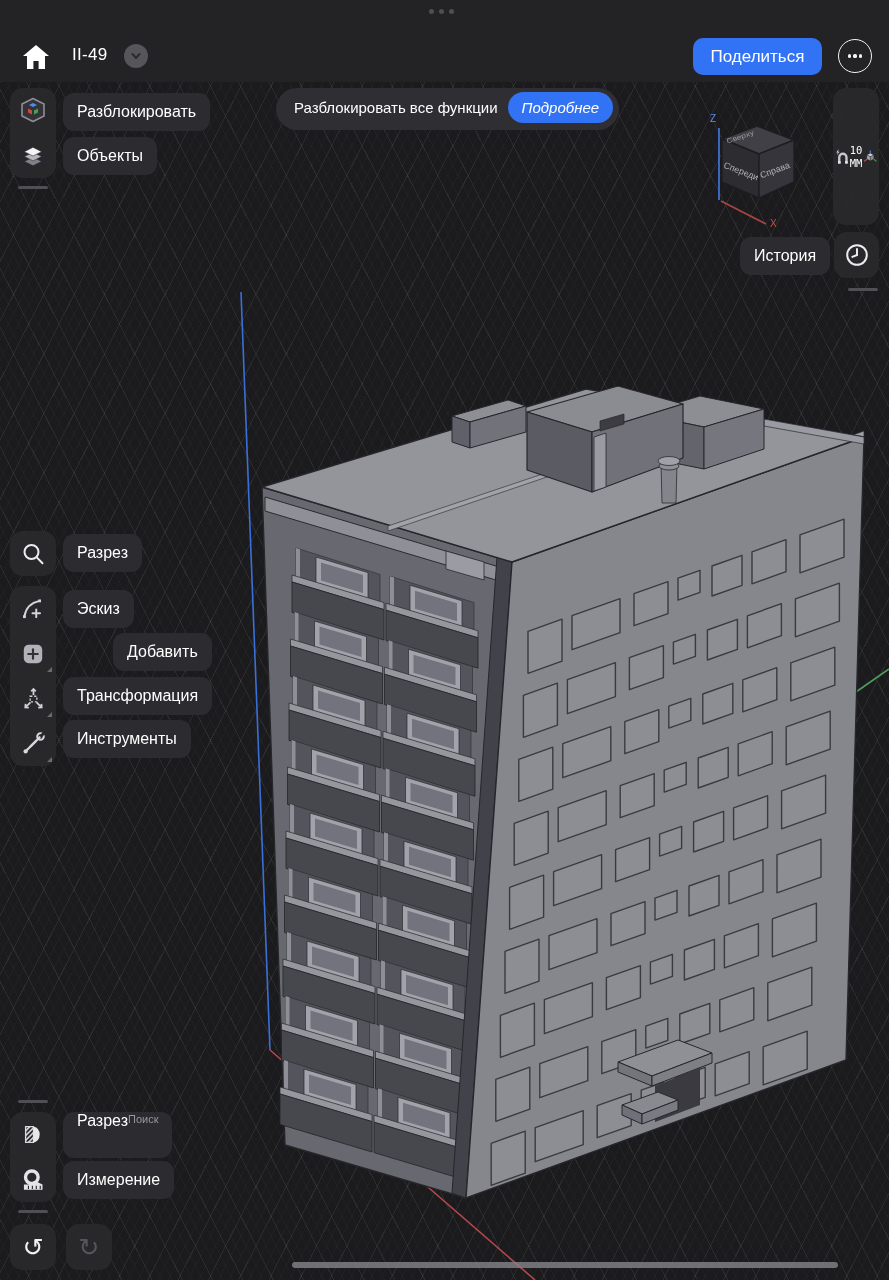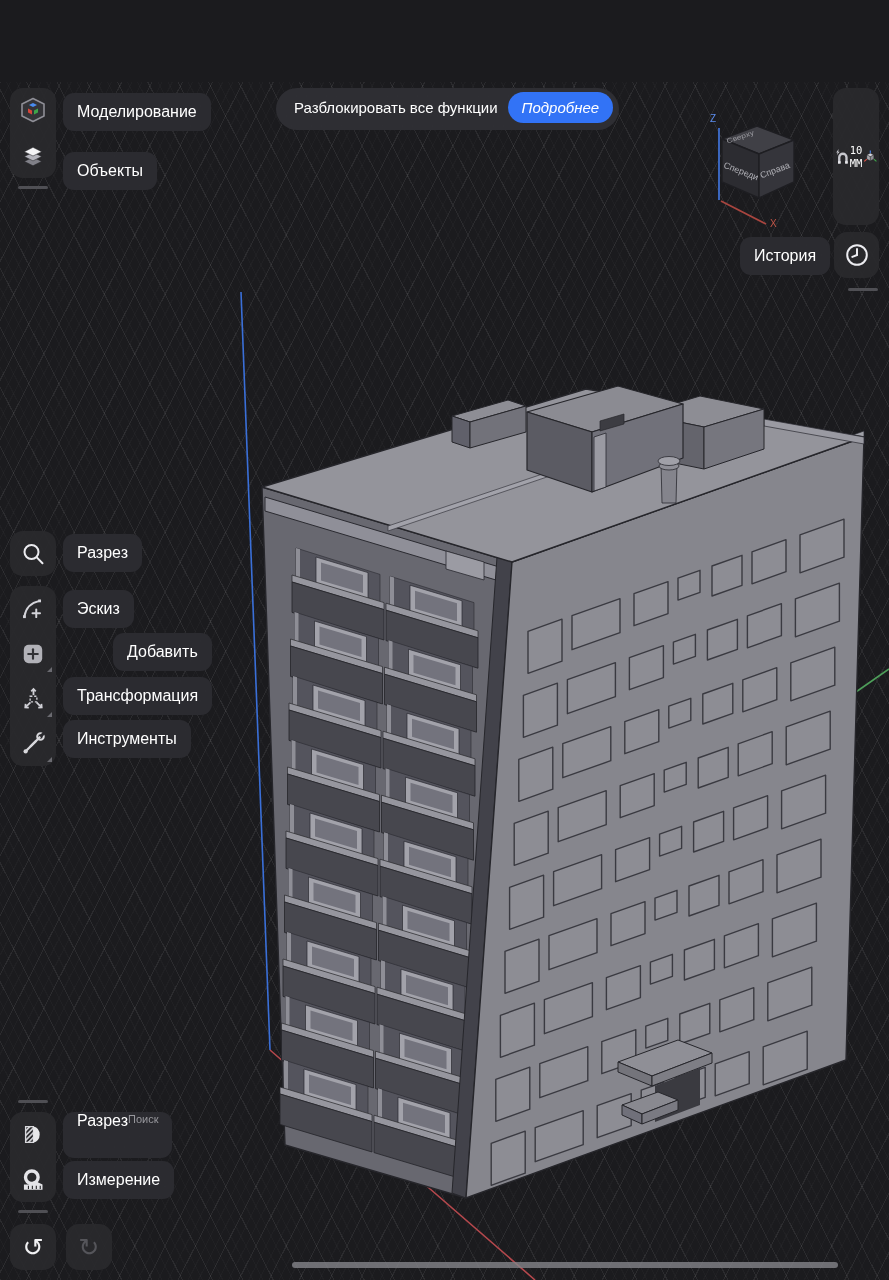"II-49" div.topbar { html: none -> <div> <div> <i></i> <i></i> <i></i> </div> <div> <svg> <path></path> <rect></rect> </svg> </div> <div>II-49</div> <div> <svg> <polyline></polyline> </svg> </div> <div>Поделиться</div> <div> <i></i> <i></i> <i></i> </div> </div> }
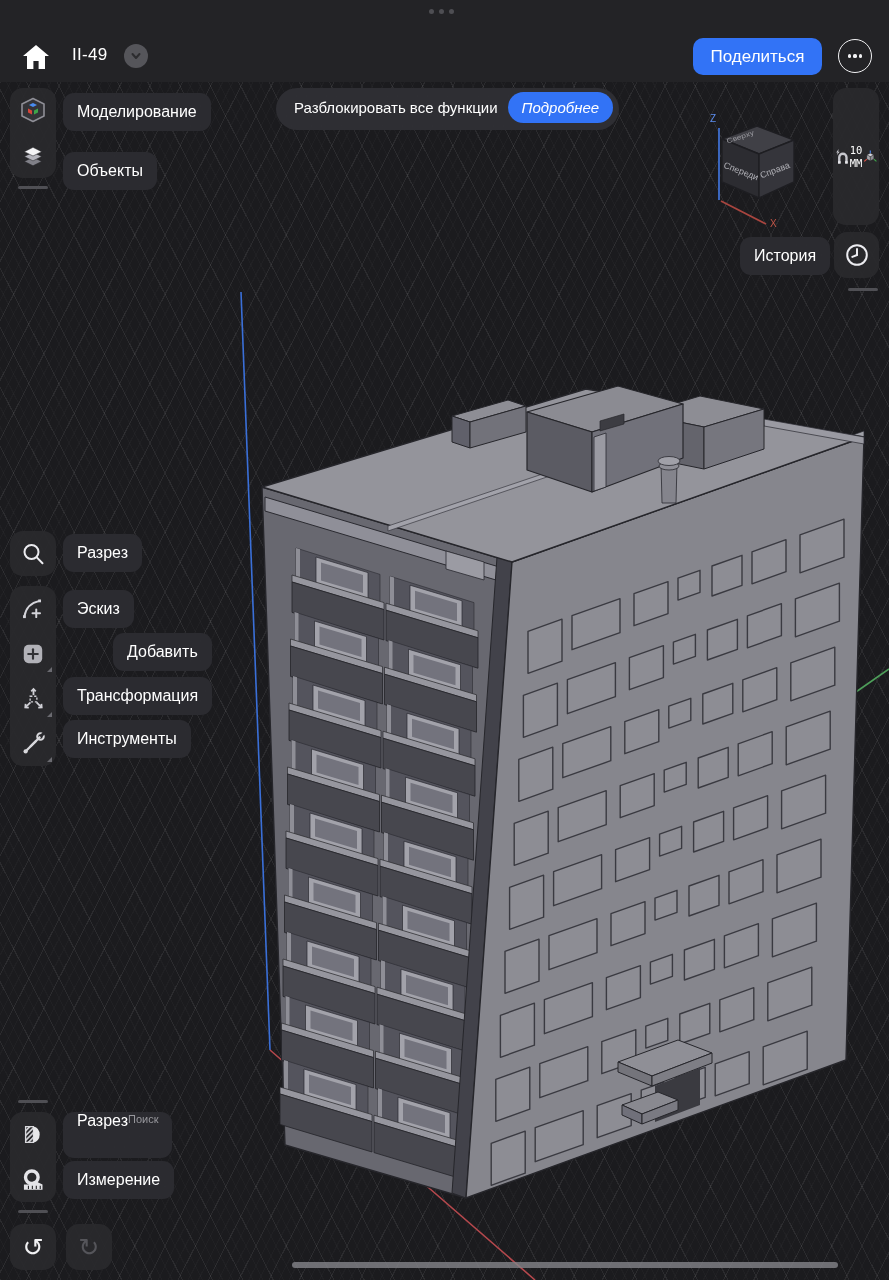"Моделирование" div.pill { text: Моделирование -> Разблокировать }
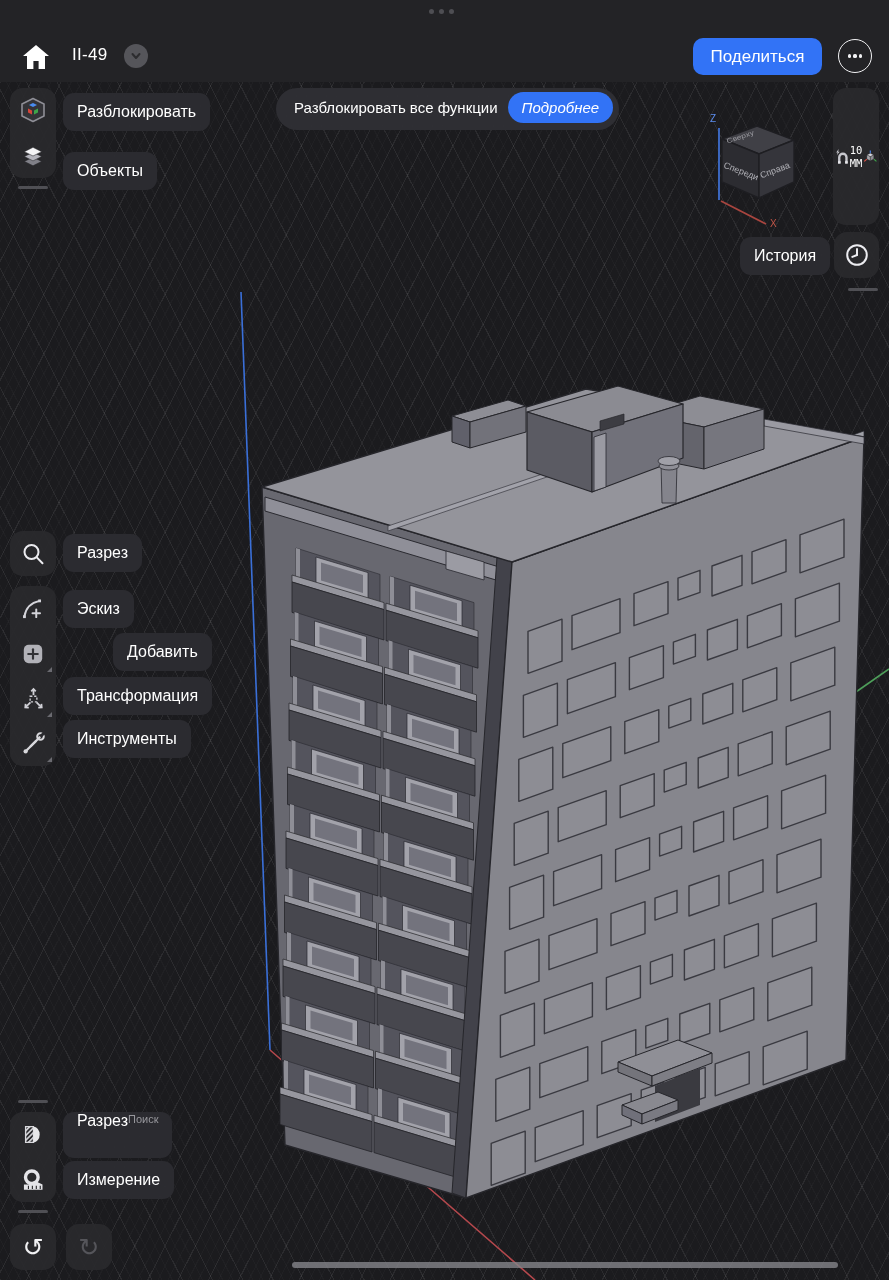"Объекты" div.pill { top: 152px -> 137px }
